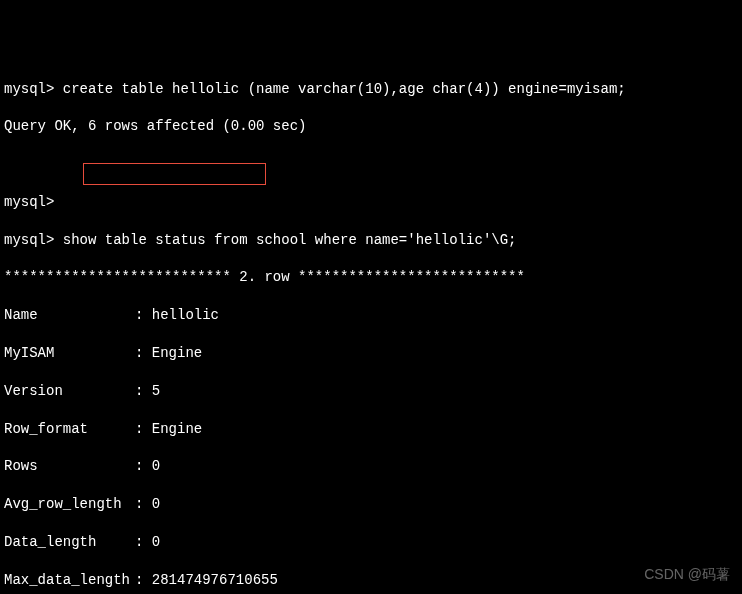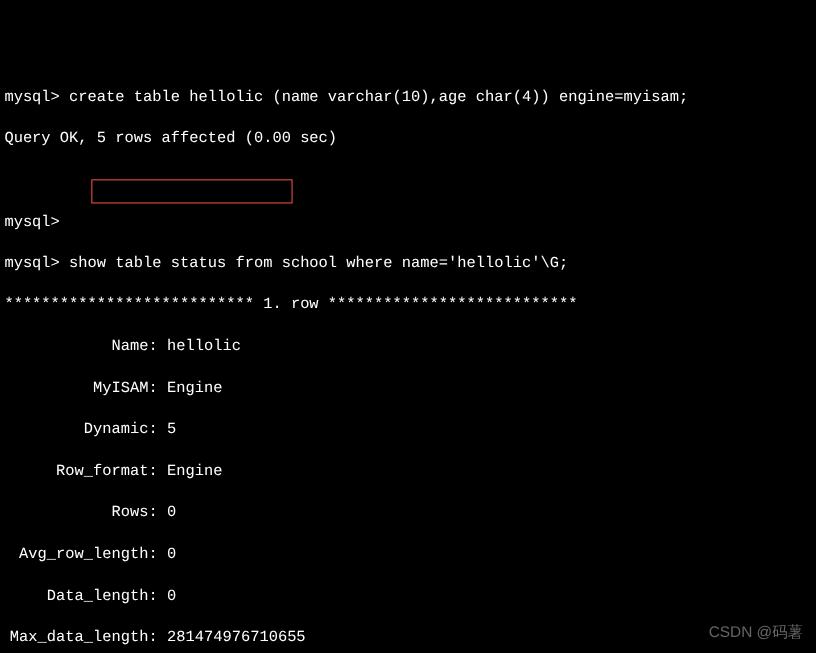"Query OK, 5 rows affected" div.line { text: 5 -> 6 }
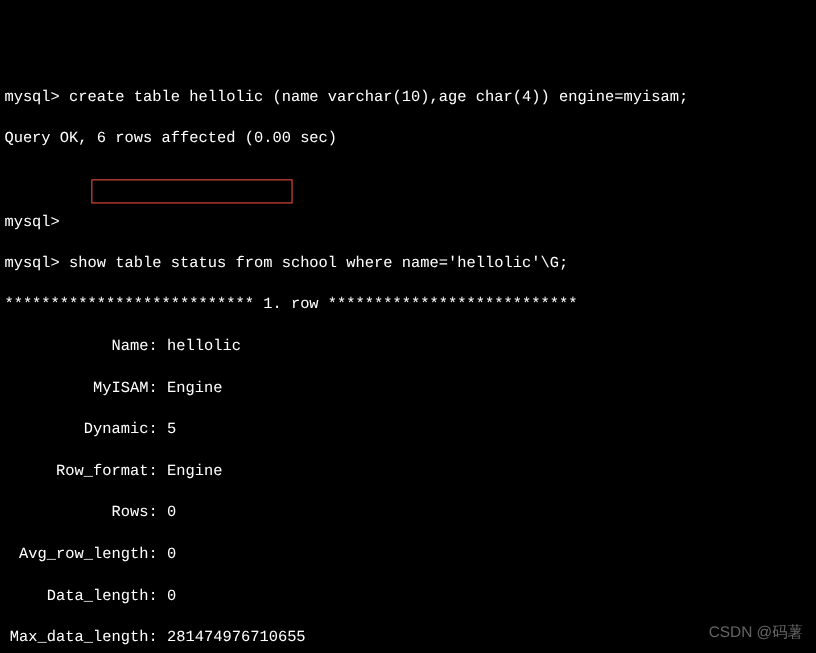"*************************** 1. row" div.line { text: 1 -> 2 }
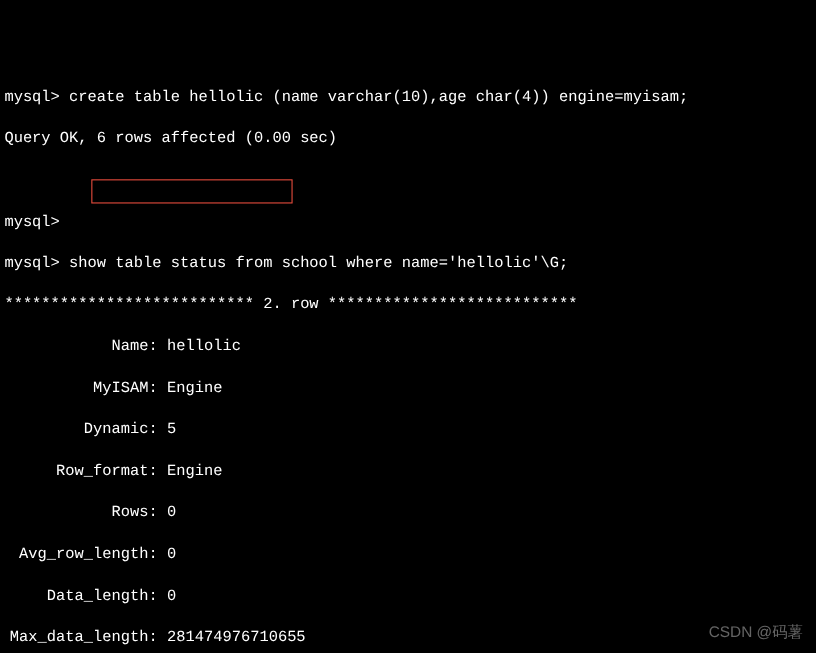"Name" .field-label { text-align: right -> none }
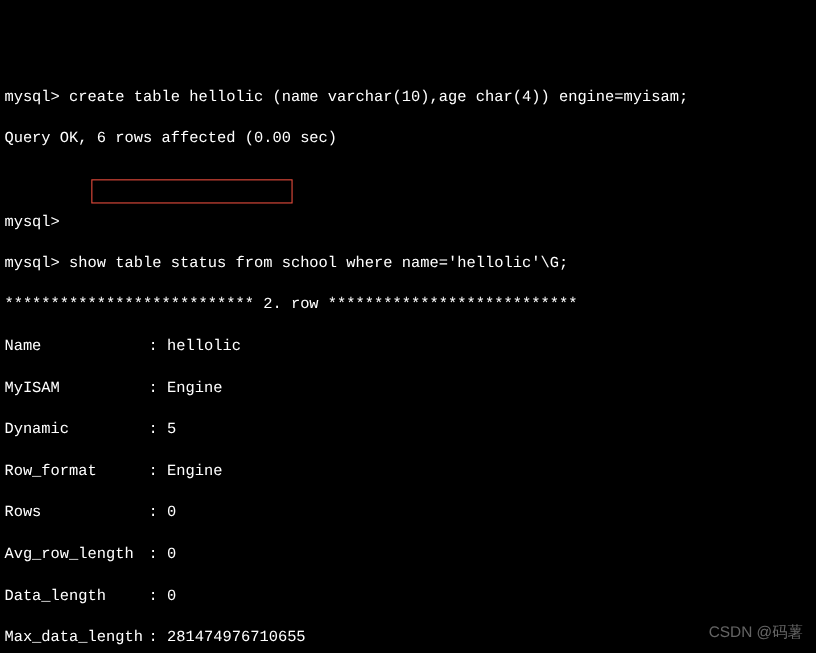"Dynamic" span.field-label { text: Dynamic -> Version }
